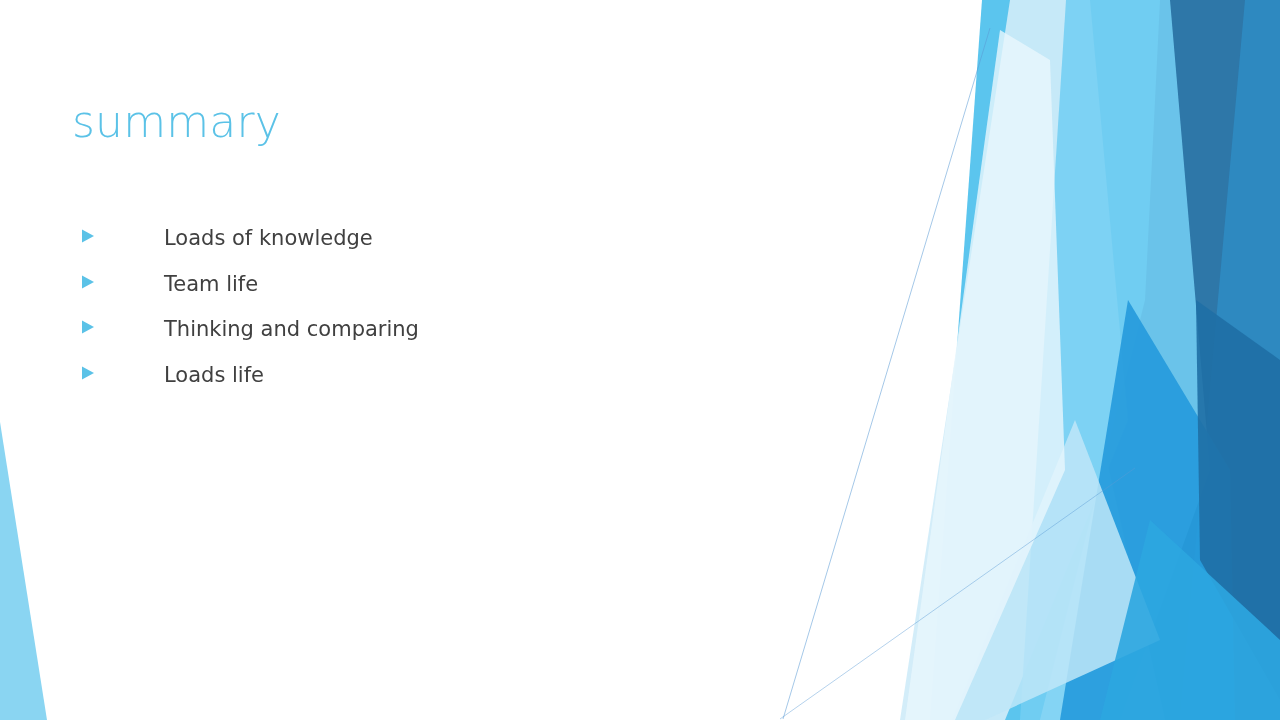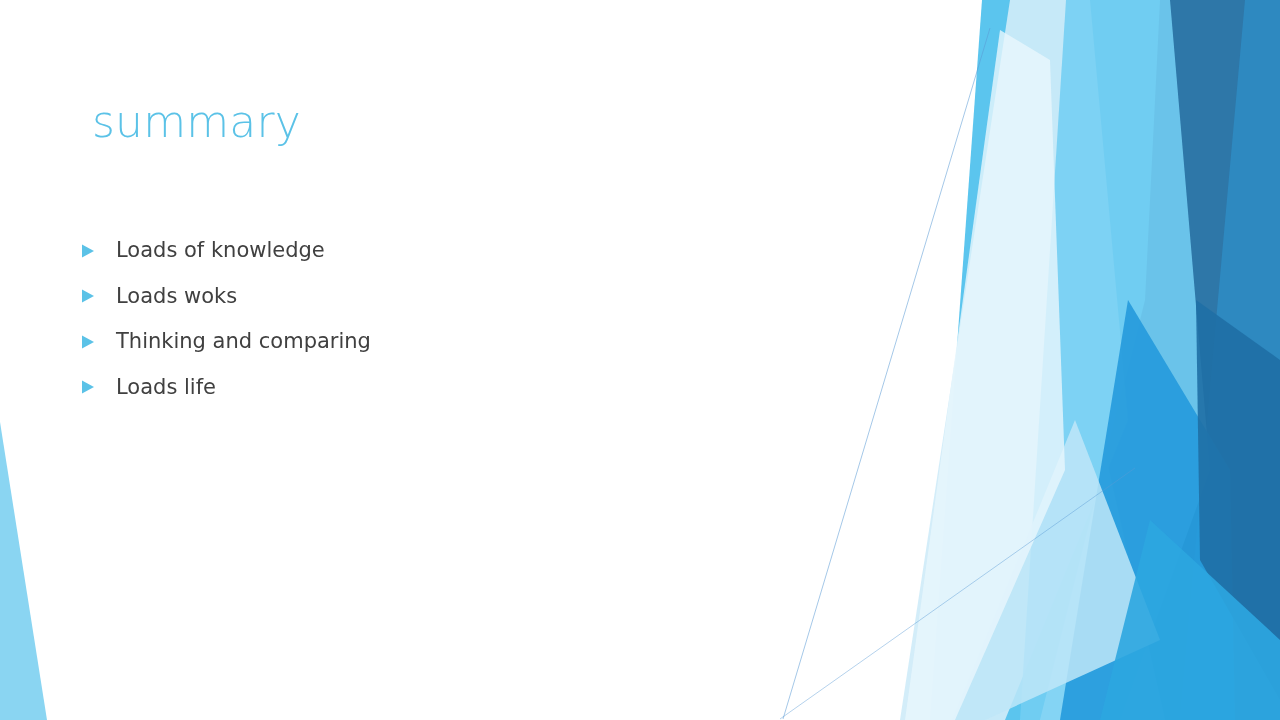"summary" #slide-title { left: 92px -> 72px }
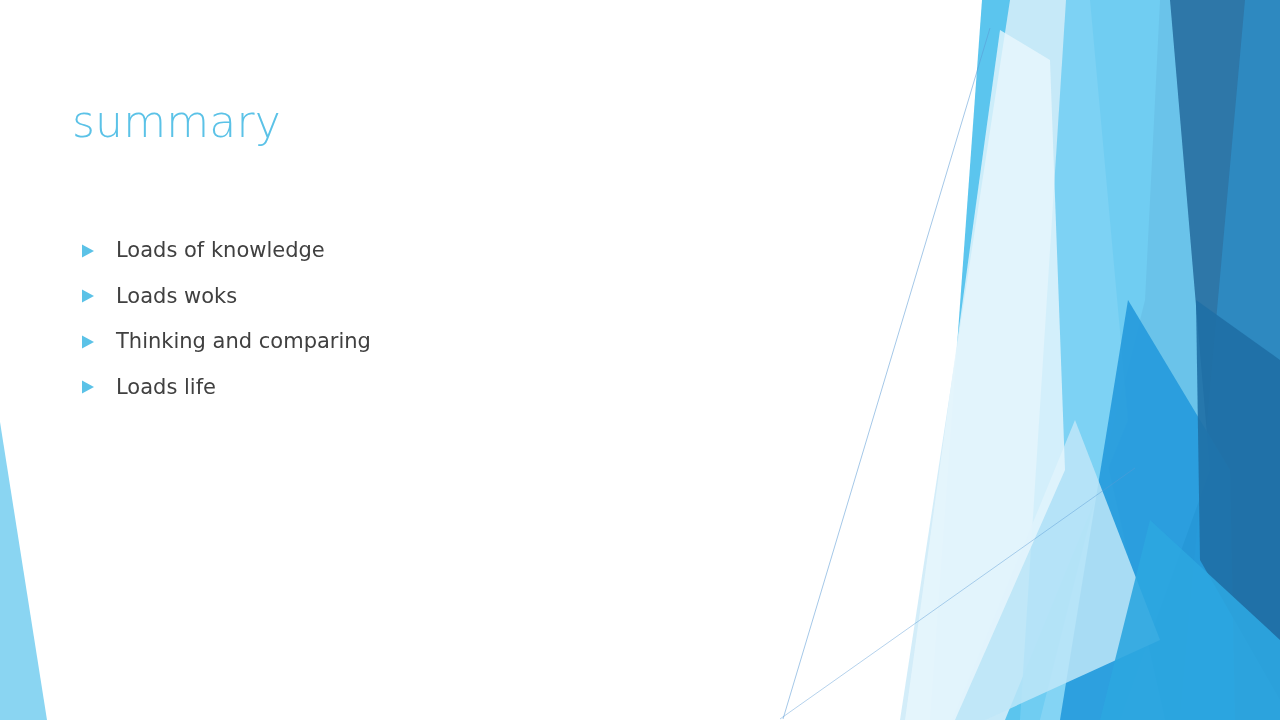"Loads of knowledge" .bullet-row { align-items: center -> flex-start; gap: none -> 48px }
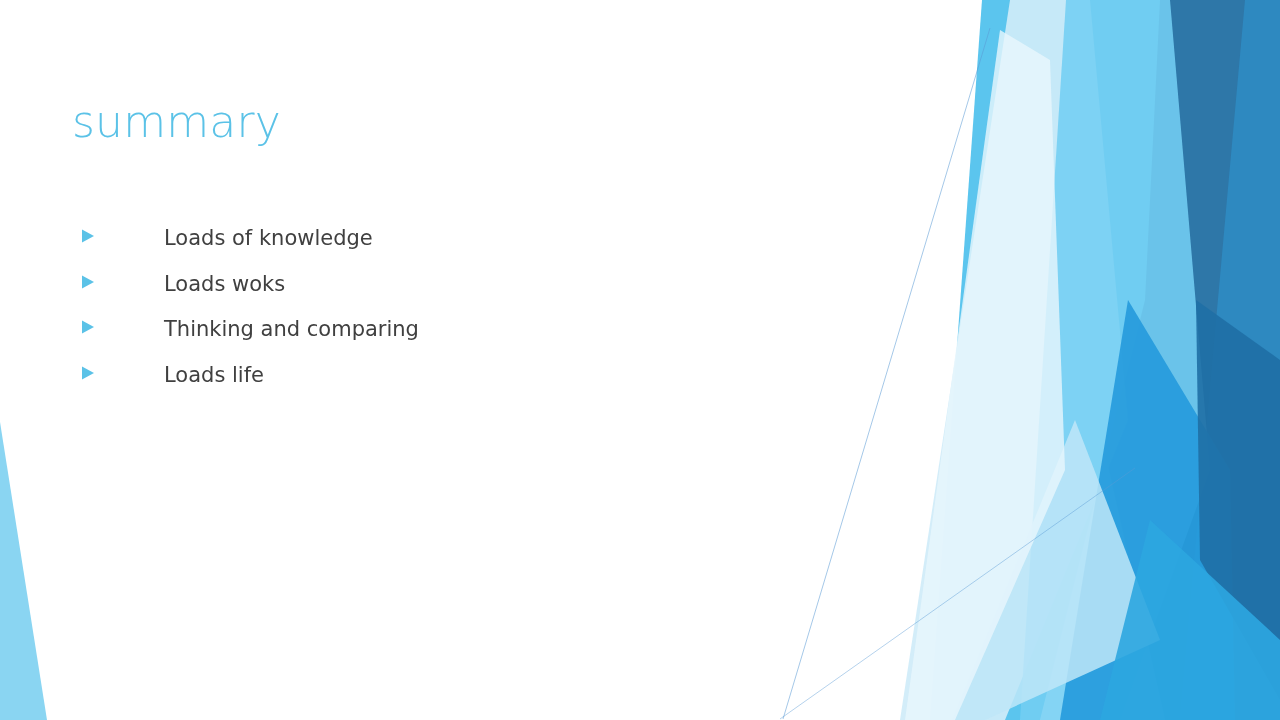"Loads woks" span.bullet-text { text: Loads woks -> Team life }
